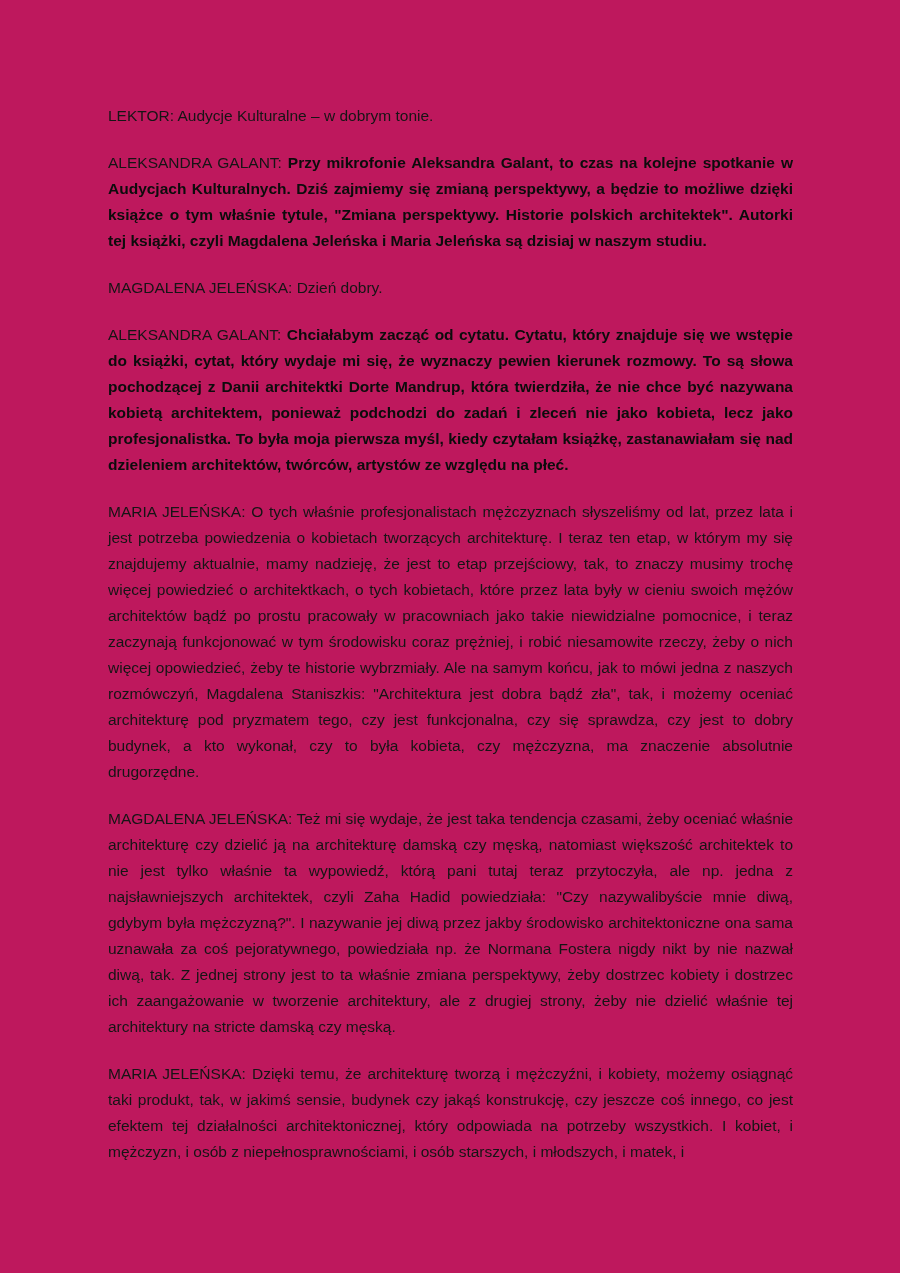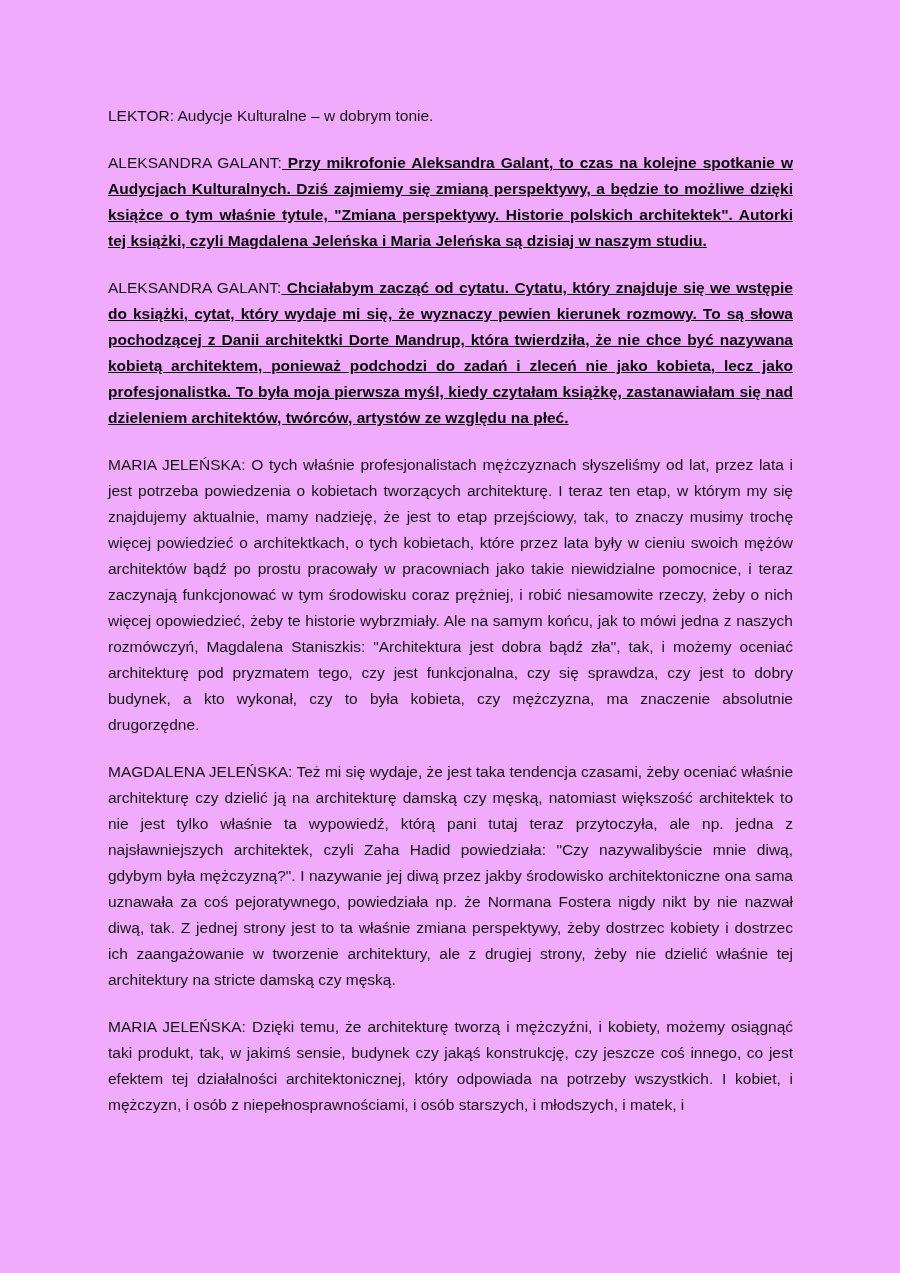"LEKTOR: Audycje Kulturalne – w" .page { background: #f0abfc -> #be185d }
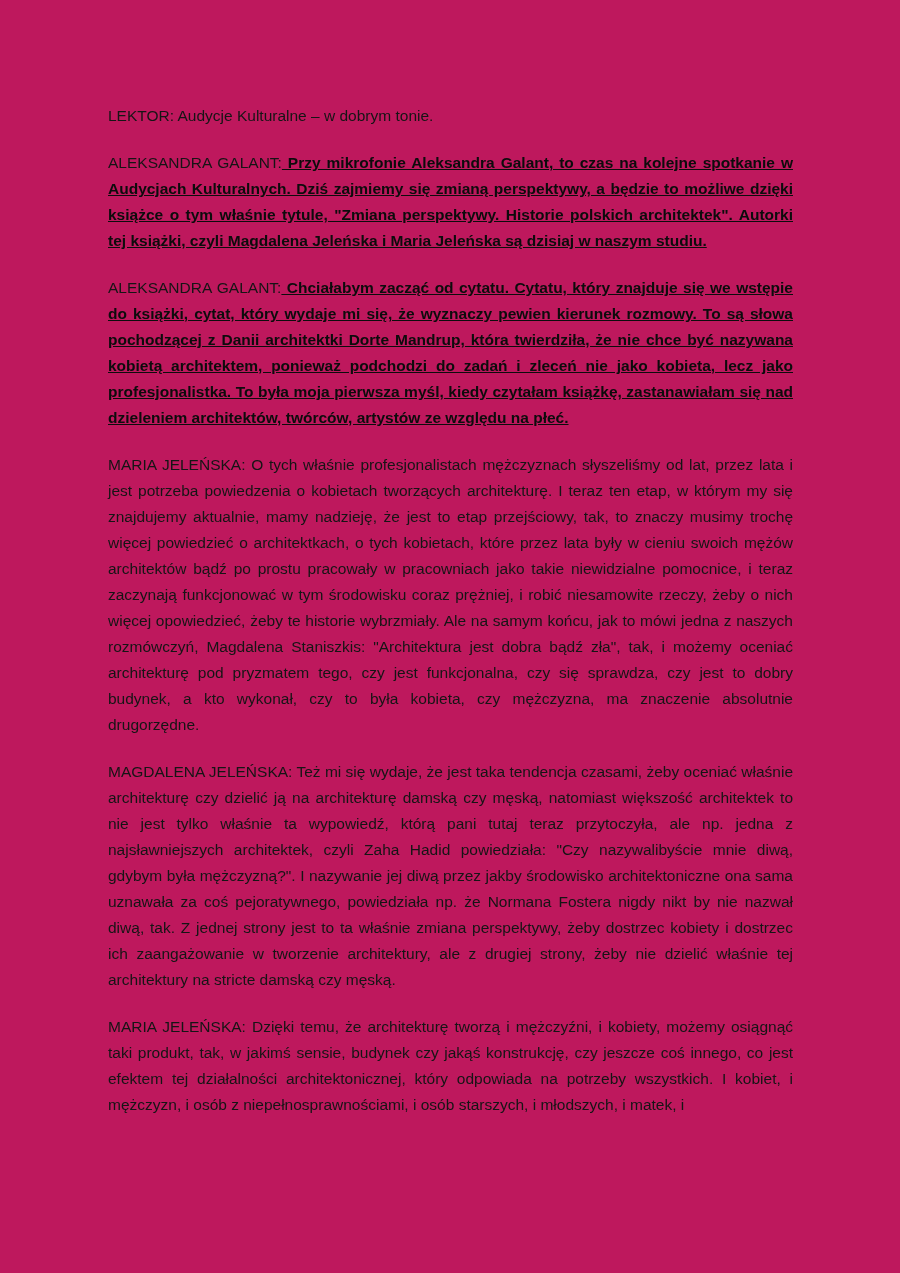"Przy mikrofonie Aleksandra Galant, to" .content.bold { text-decoration: underline -> none }
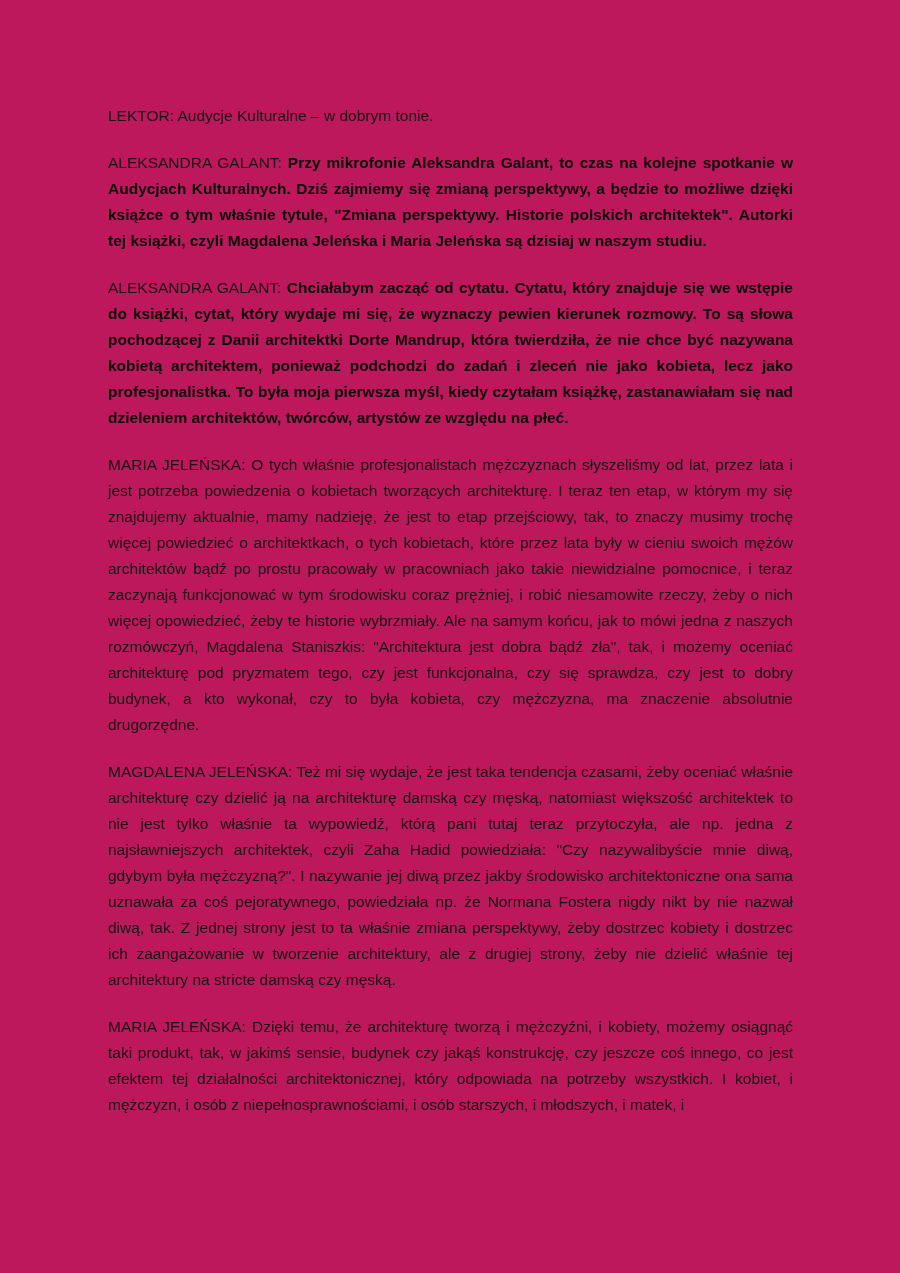"MAGDALENA JELEŃSKA: Dzień dobry." p { html: none -> <p> <span>MAGDALENA JELEŃSKA:</span><span> Dzień dobry.</span> </p> }
